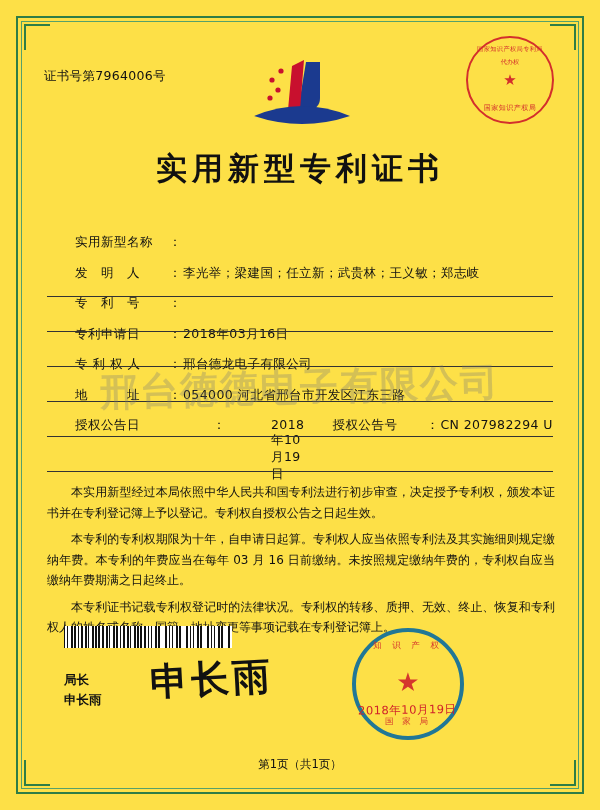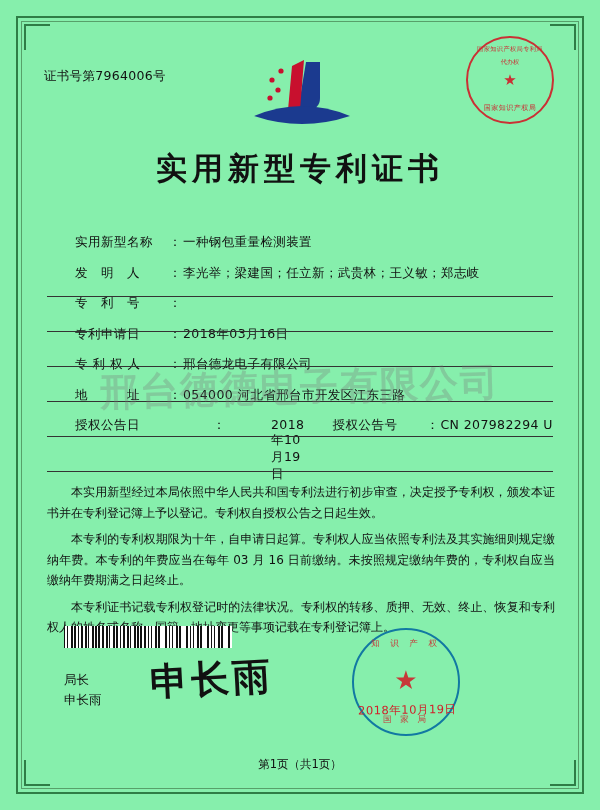"证书号第7964006号" .page { background: #86efac -> #fde047 }
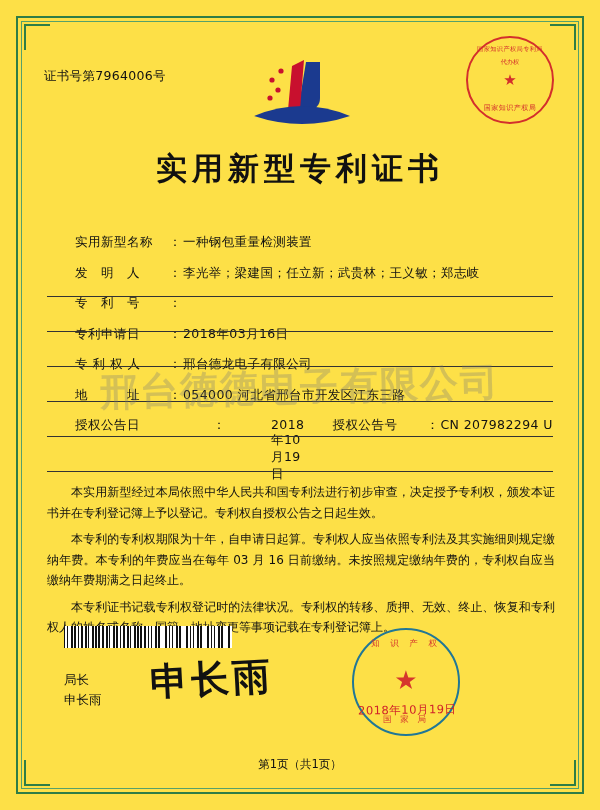"一种钢包重量检测装置" span.field-value { html: <span>一种钢包重量检测装置</span> -> none }
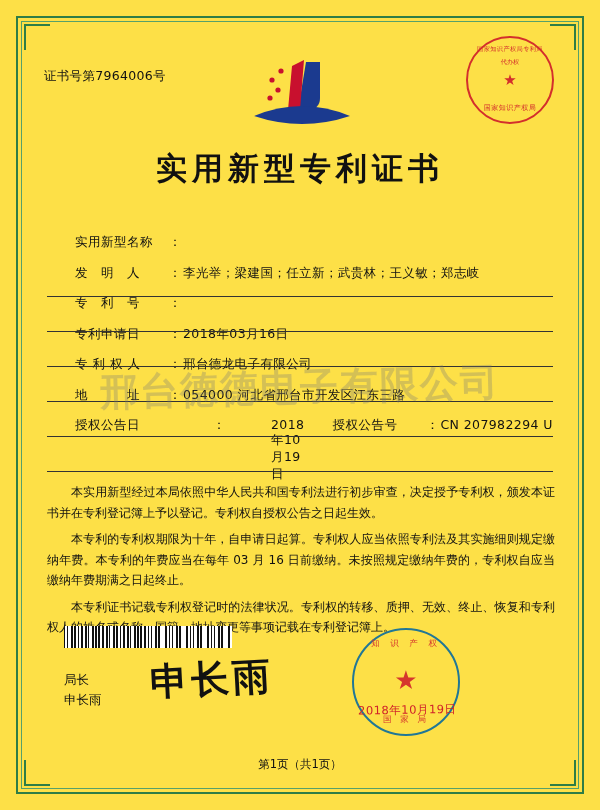"知 识 产 权" .big-seal { border: 2px solid #0369a1 -> 4px solid #0369a1 }
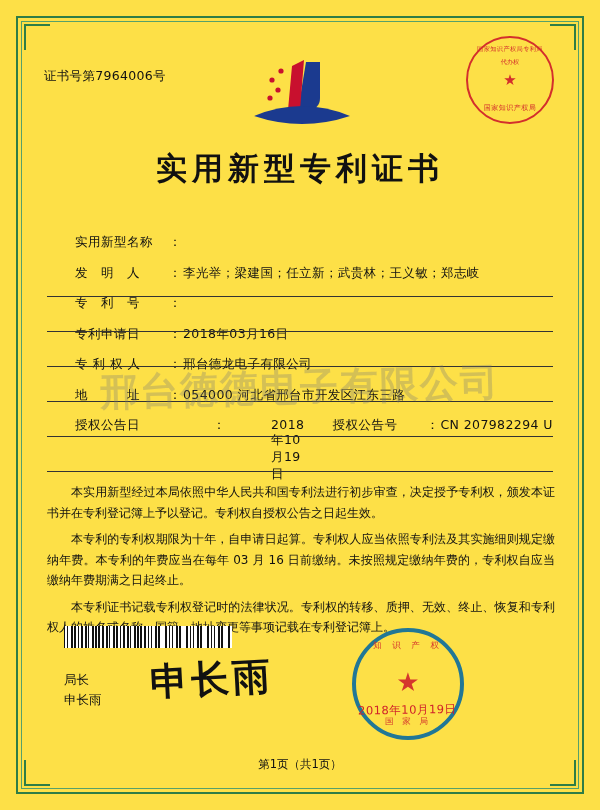"局长" .sig-label { font-weight: none -> bold }
